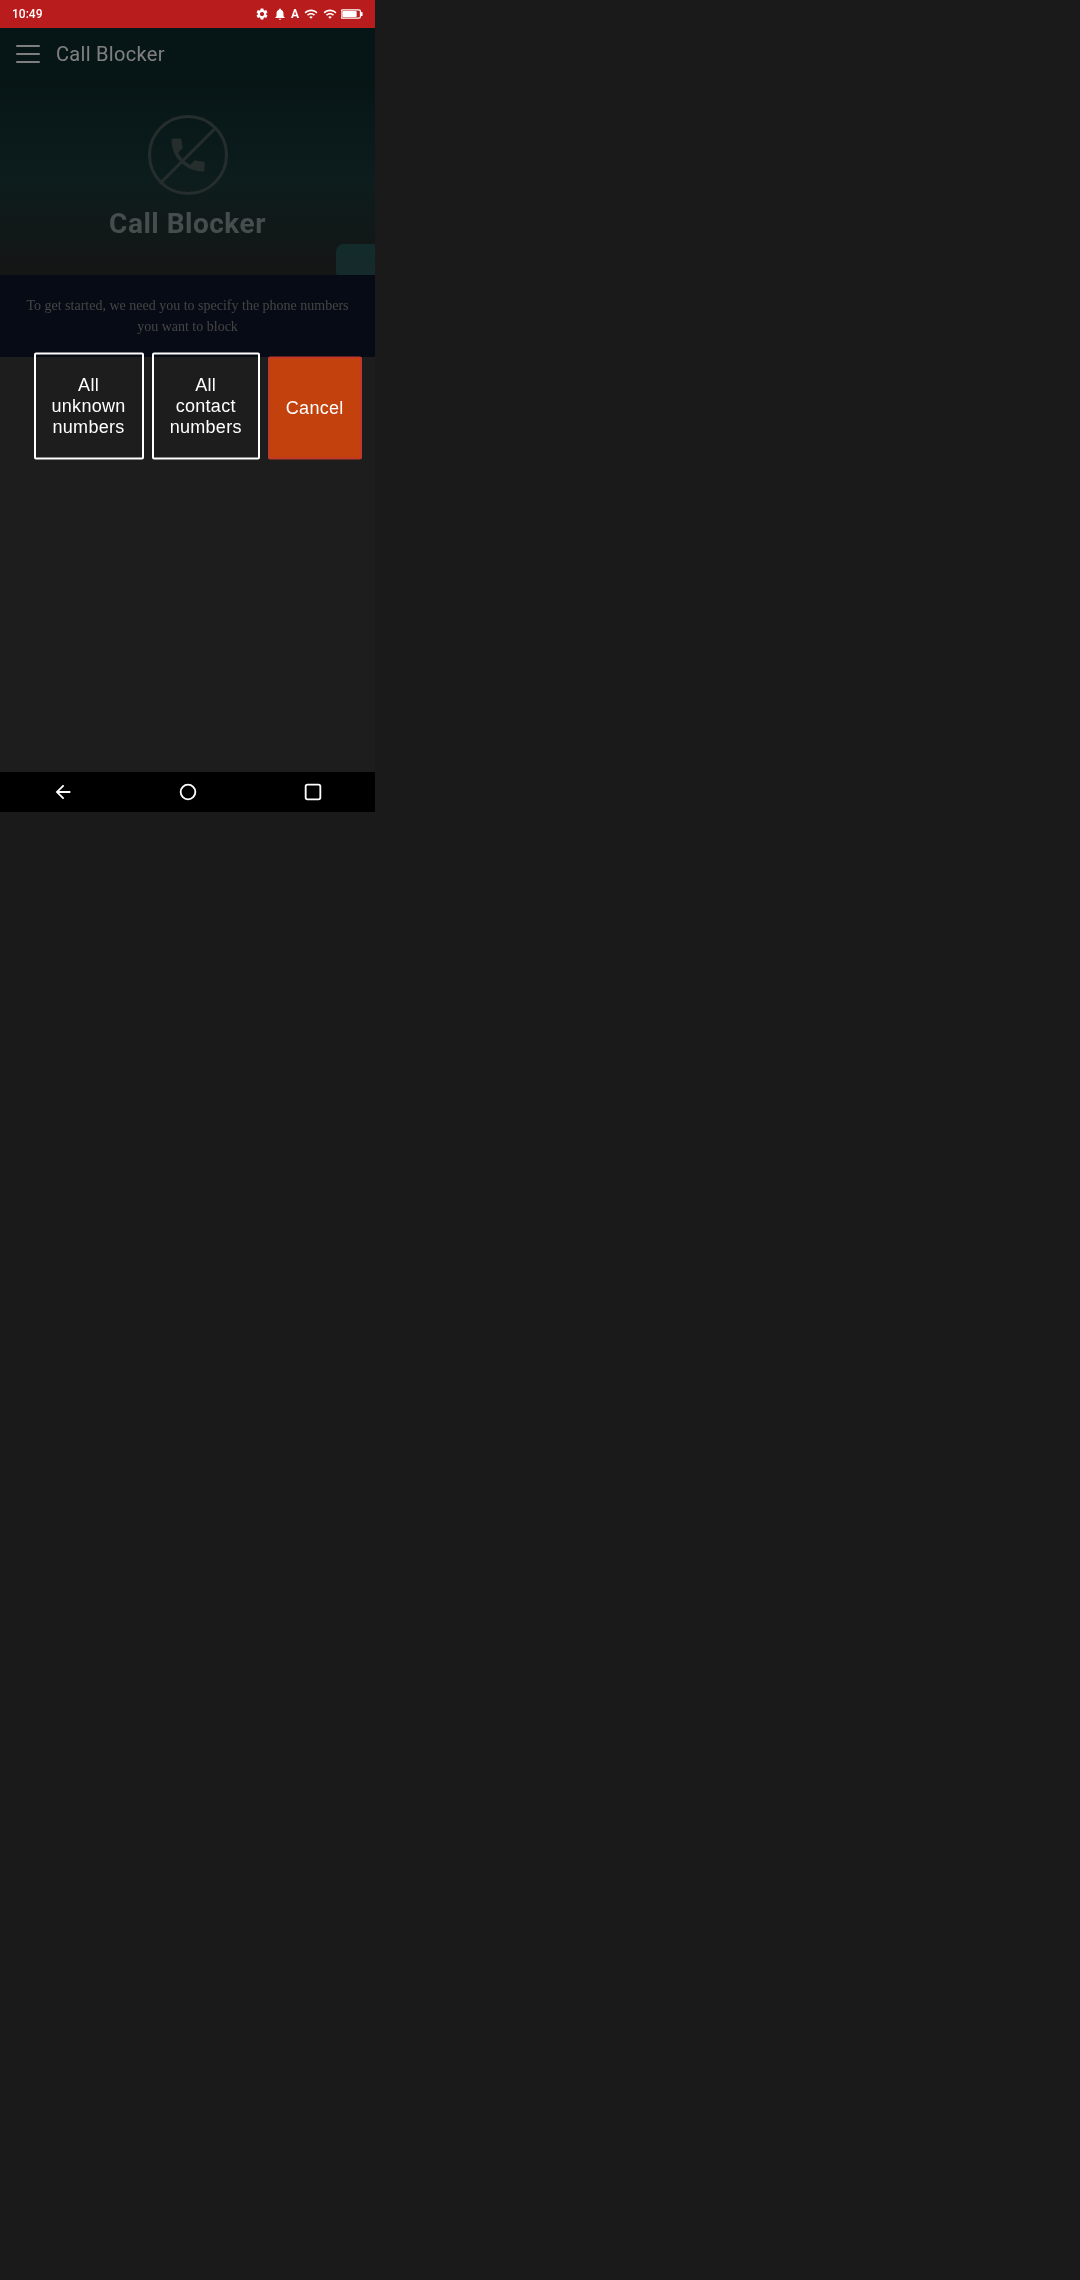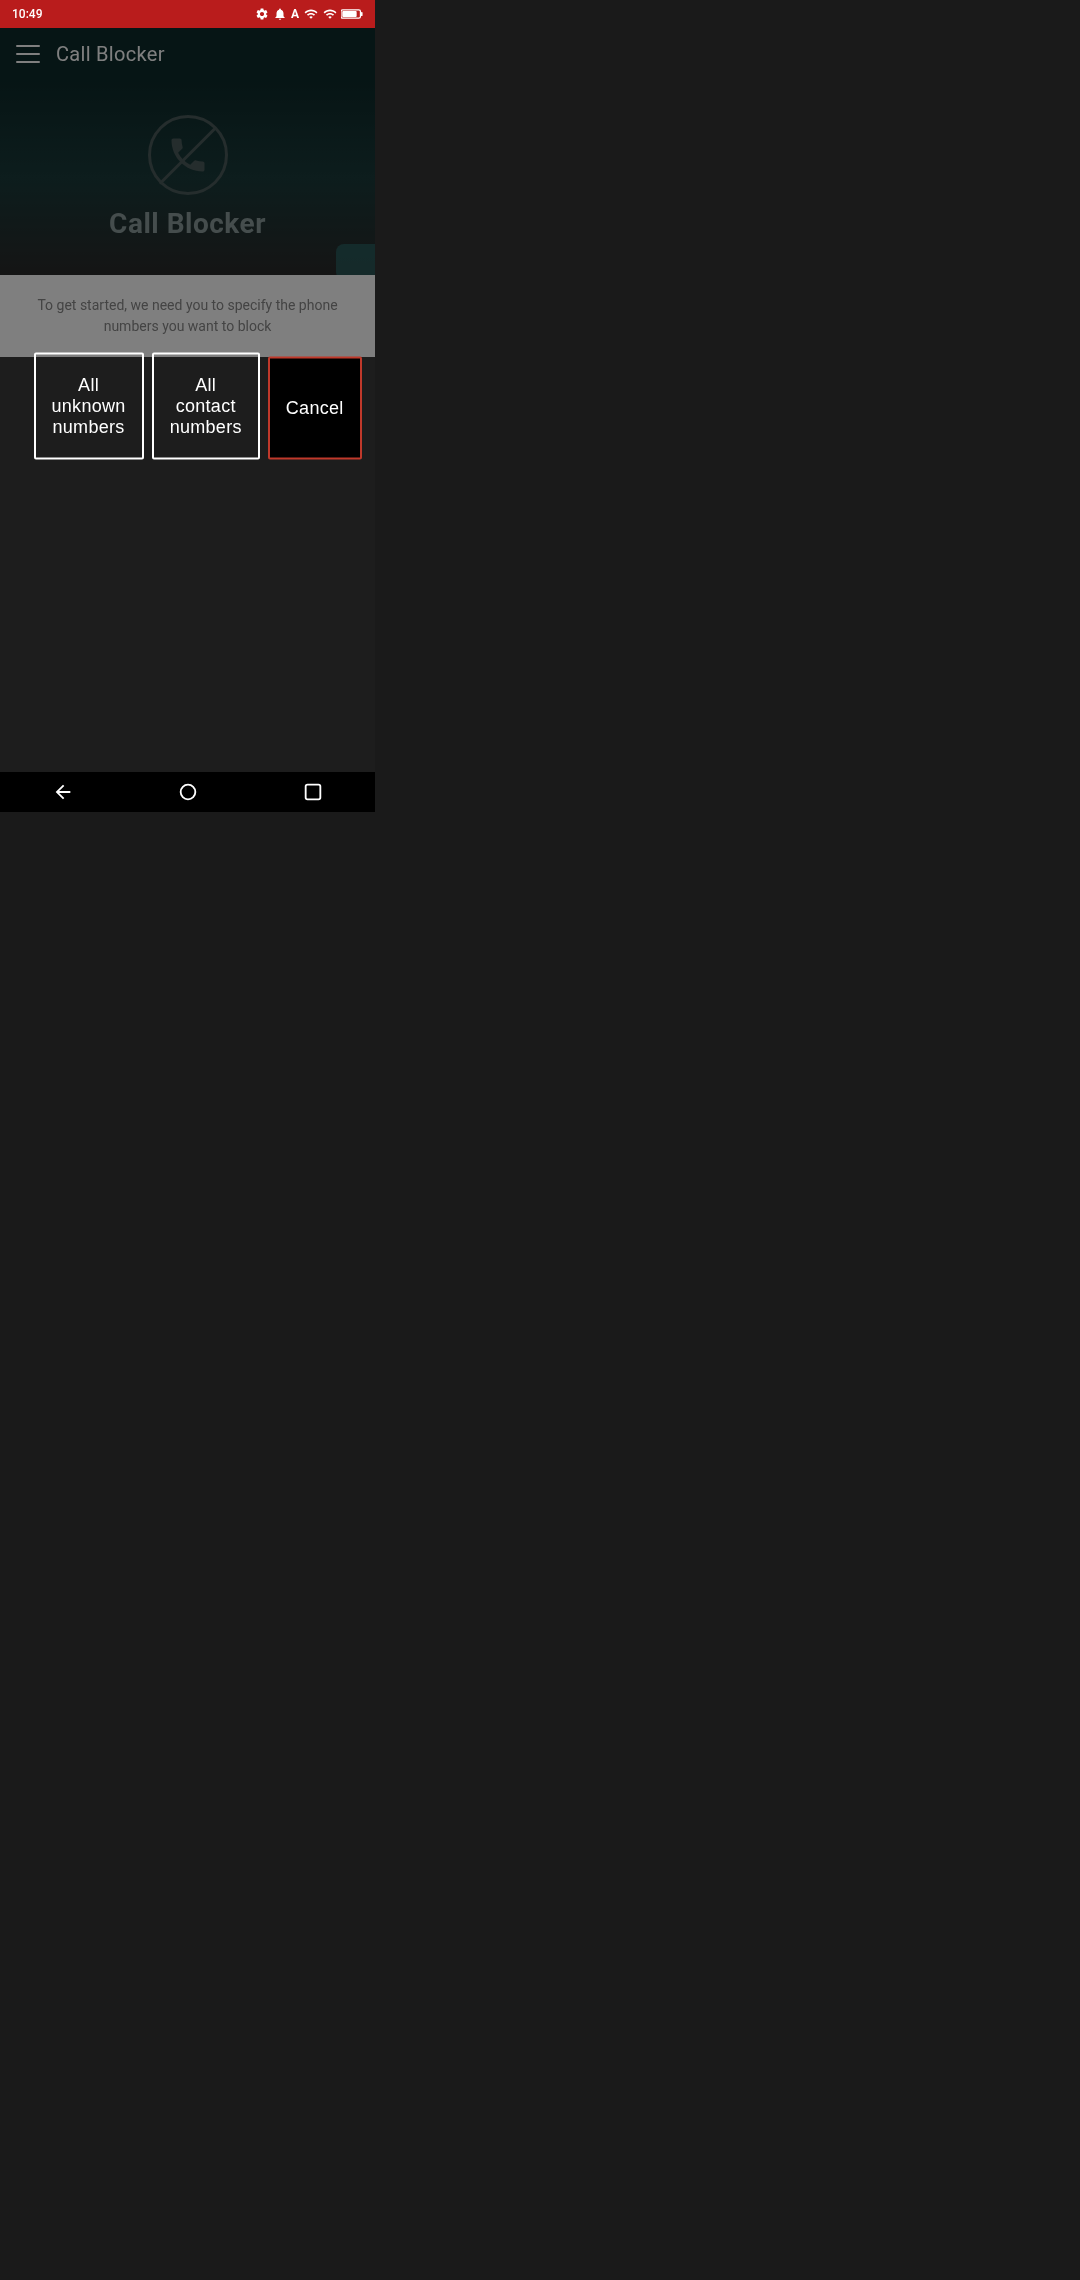"To get started, we need" .bg-content { background: #ffffff -> #0f172a; font-family: none -> Liberation Serif, serif }
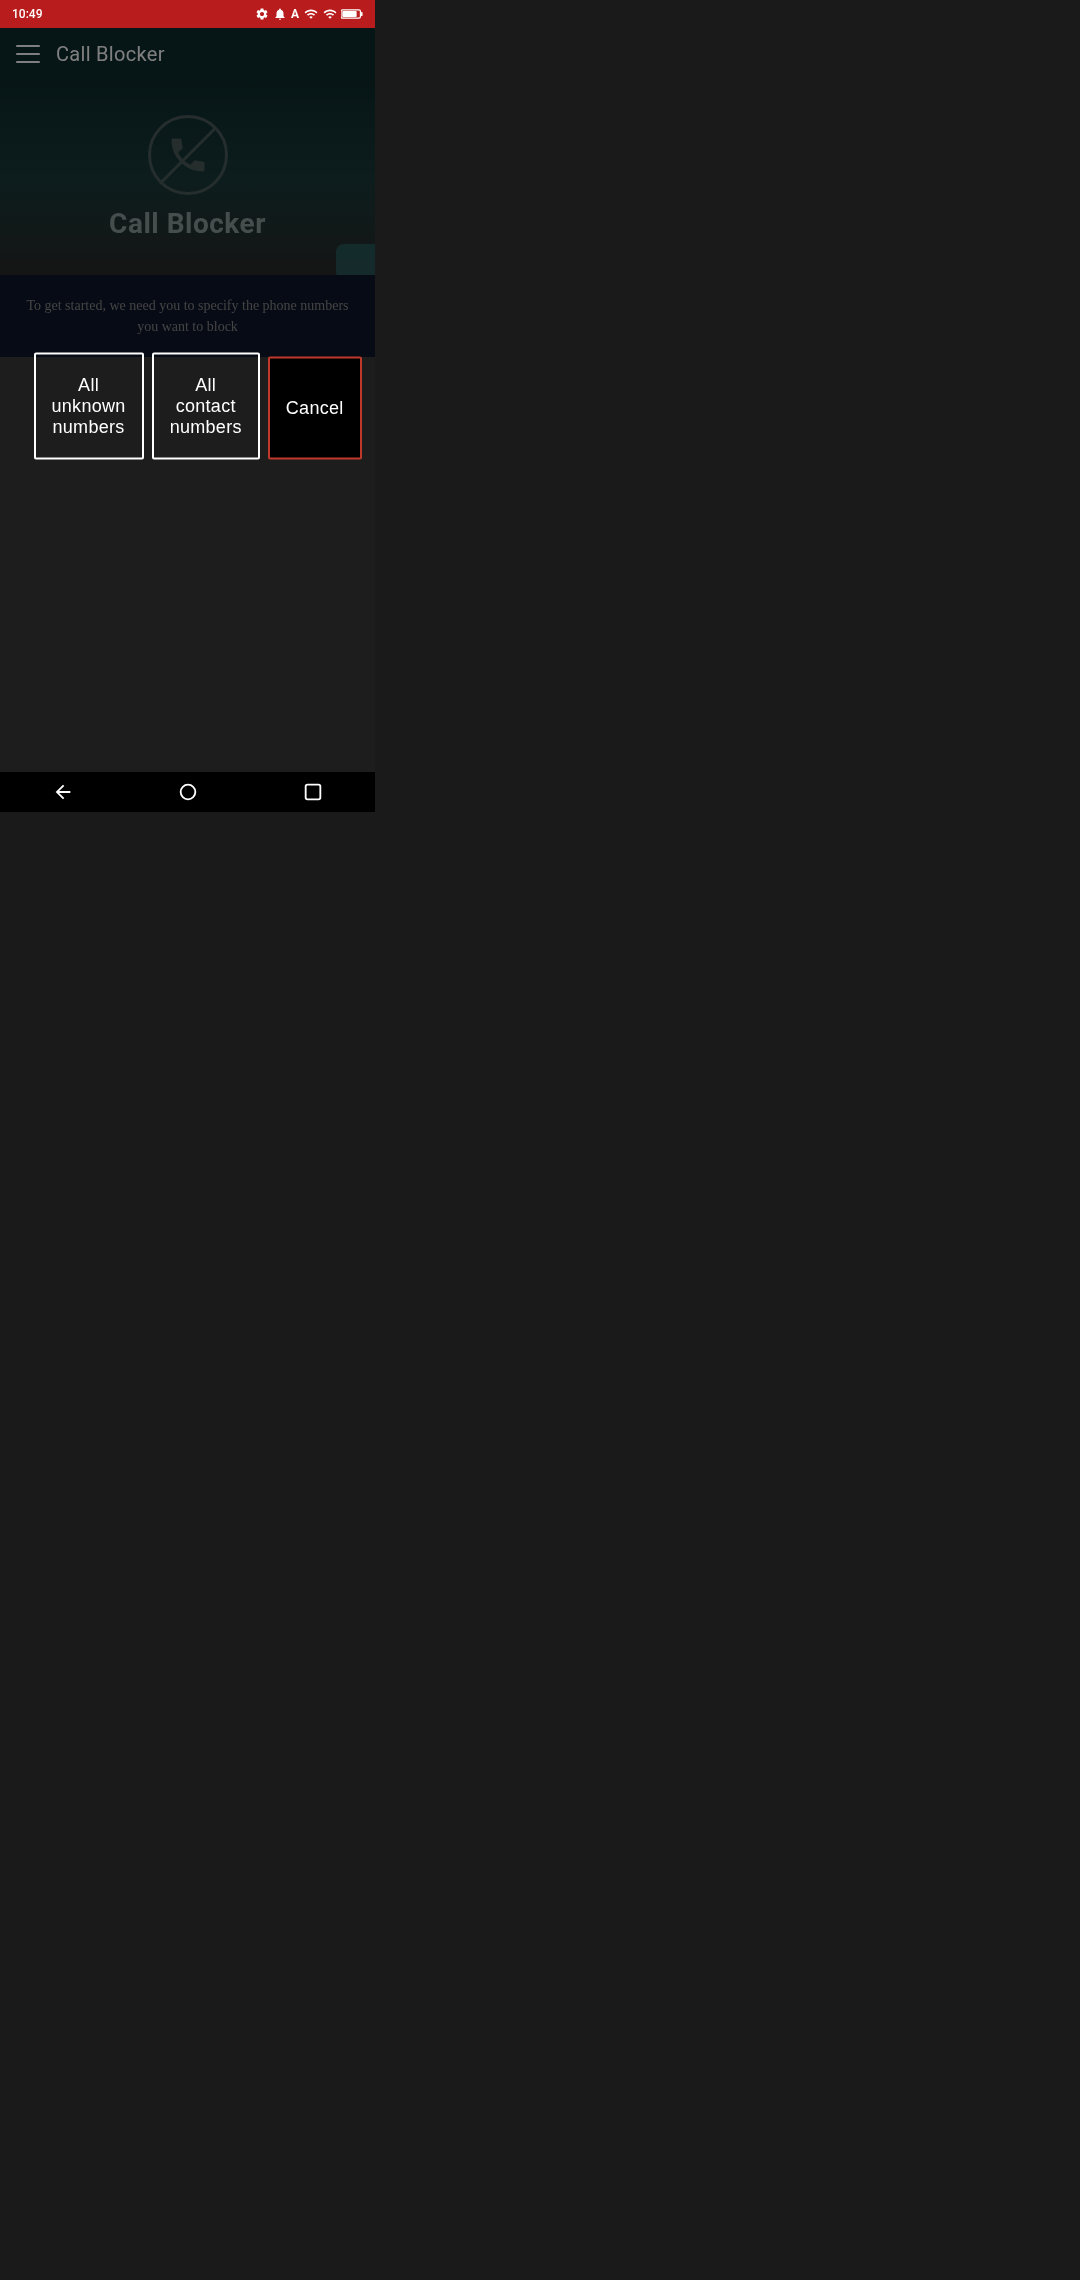"Cancel" .cancel-btn { background: #000000 -> #c2410c }
